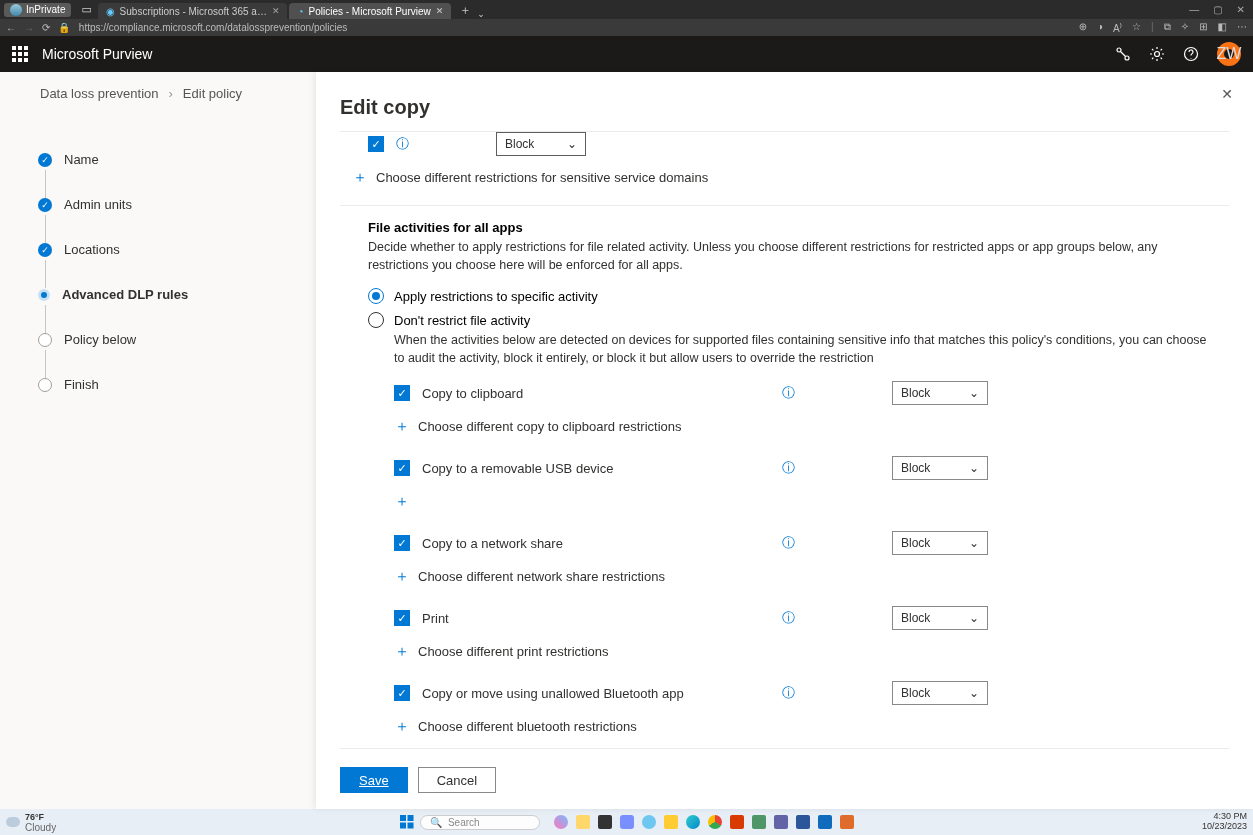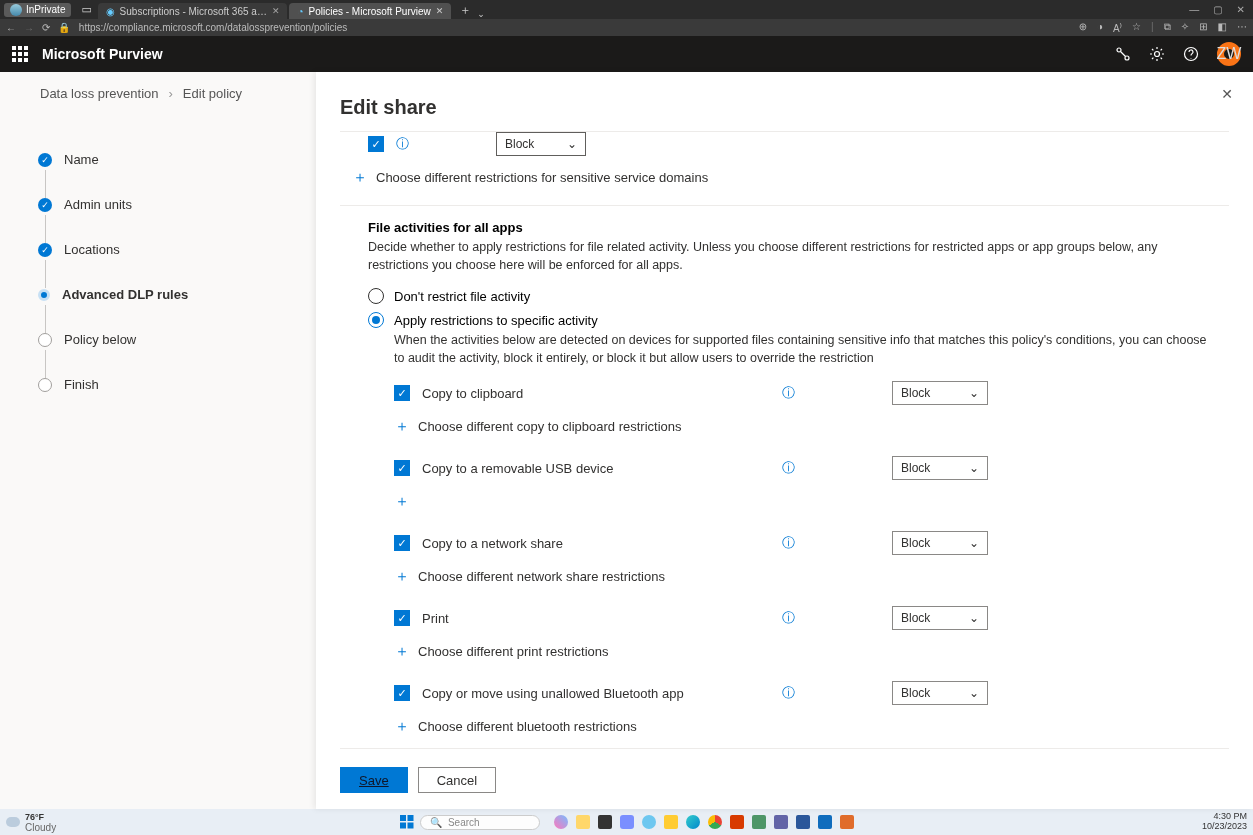"Microsoft Purview" .purview-title { font-weight: 700 -> 400 }
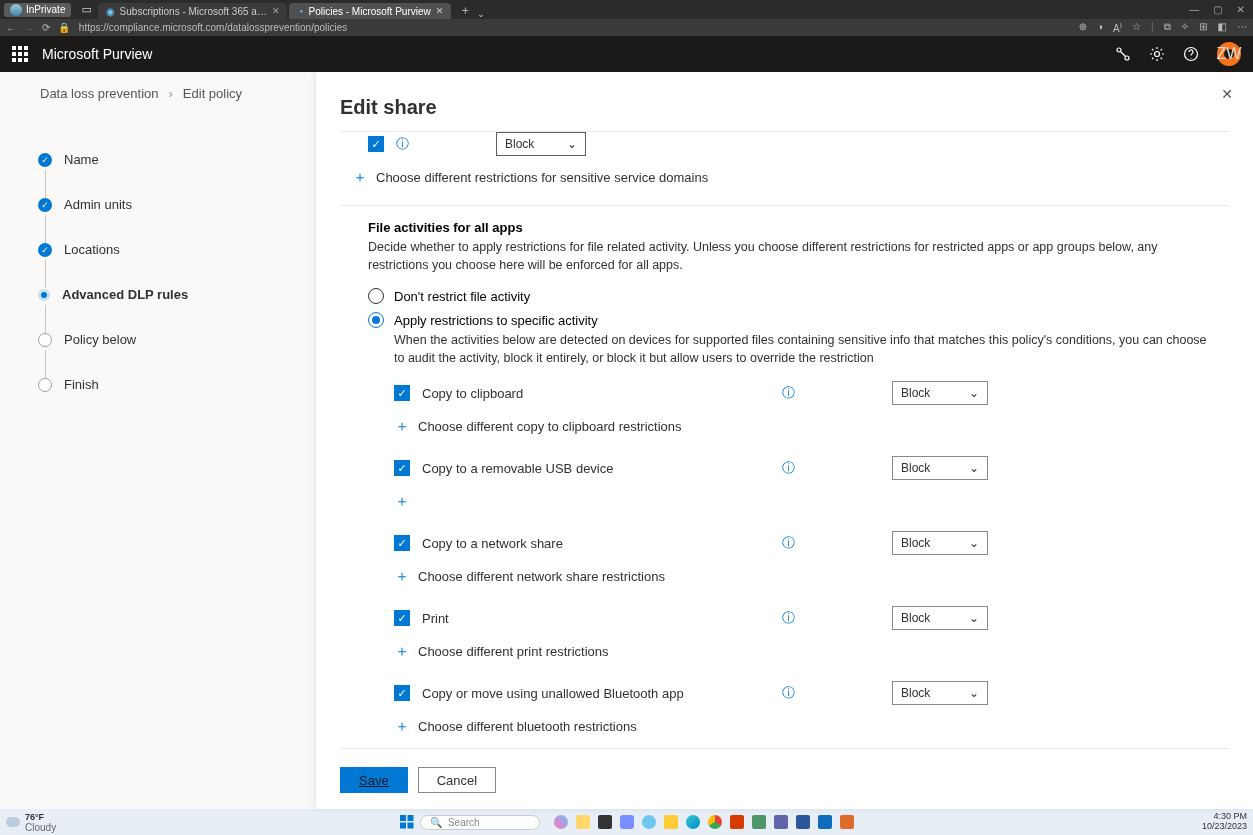"Edit share" h1 { text: share -> copy }
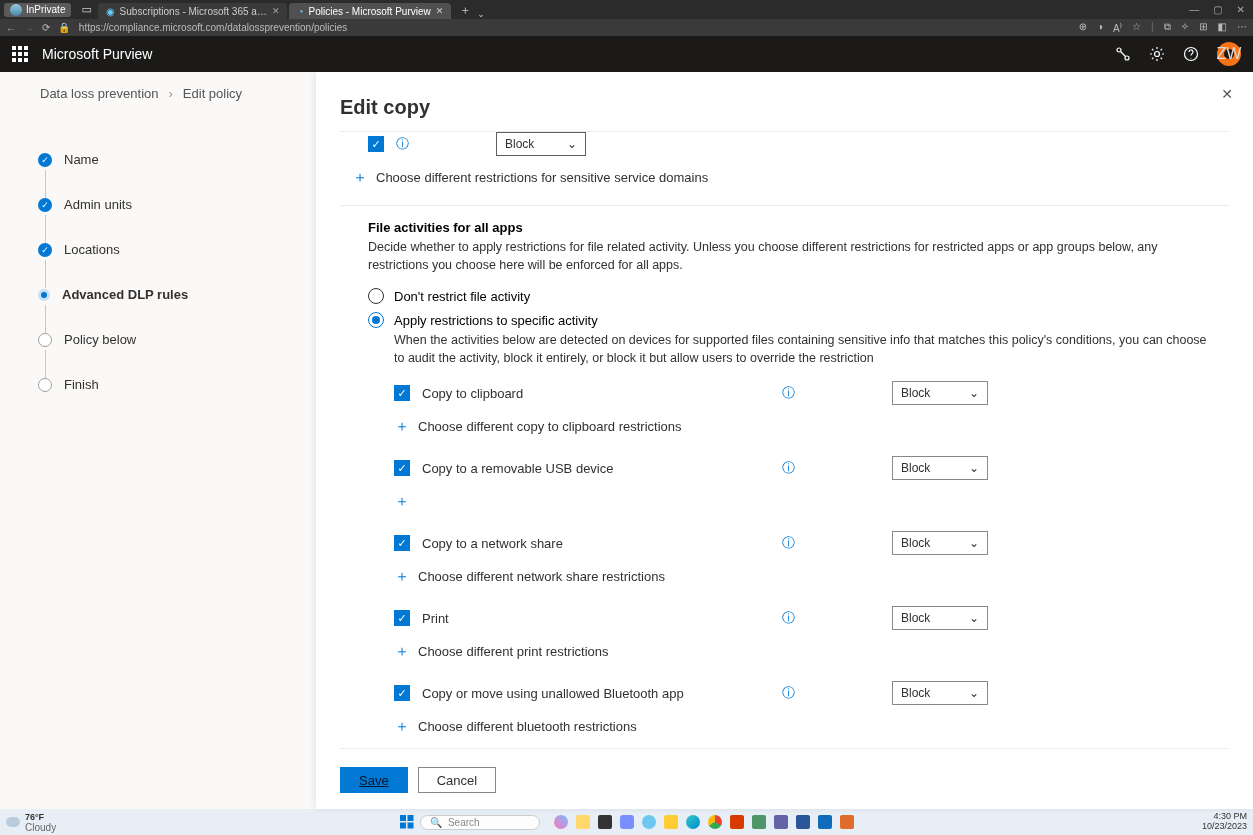"Don't restrict file activity" div.radio-row { order: before "Apply restrictions to specific activity" -> after "Apply restrictions to specific activity" }
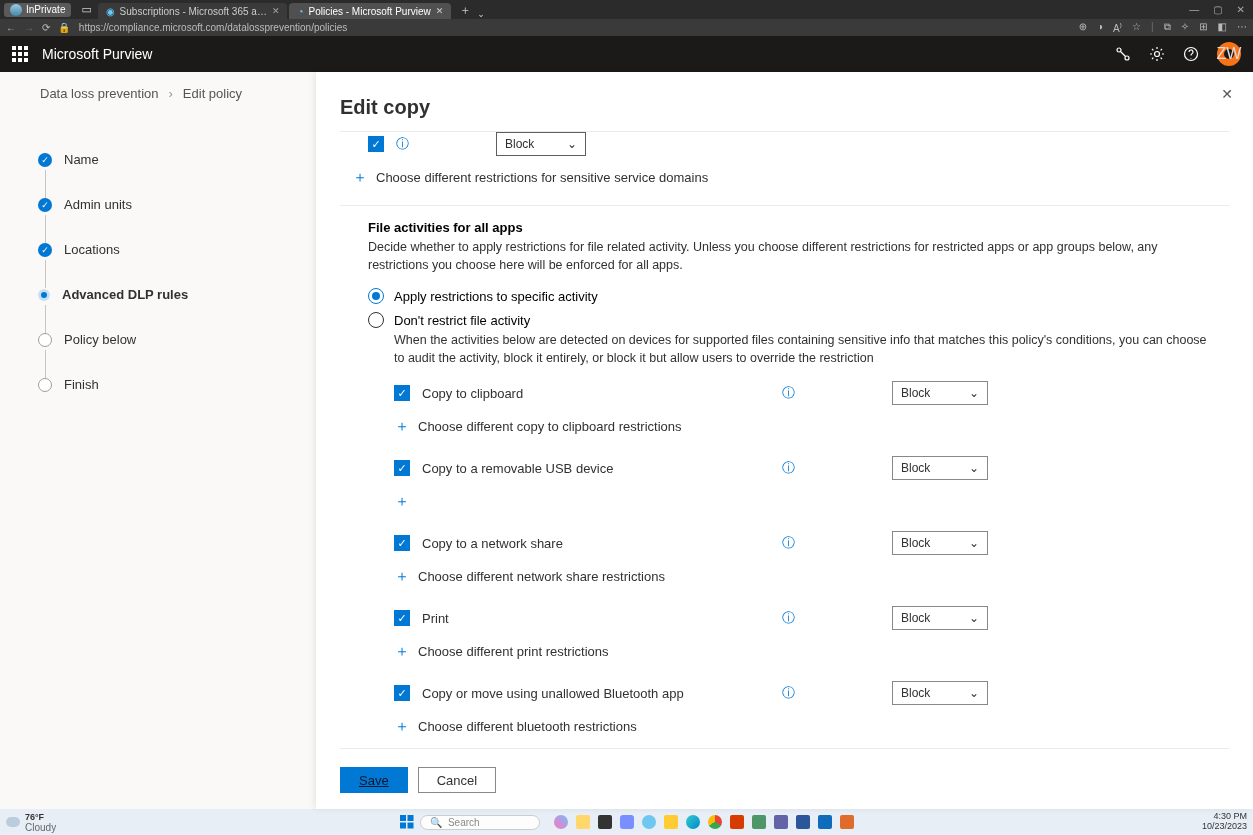"Save" .btn.primary { color: #0f172a -> #ffffff }
